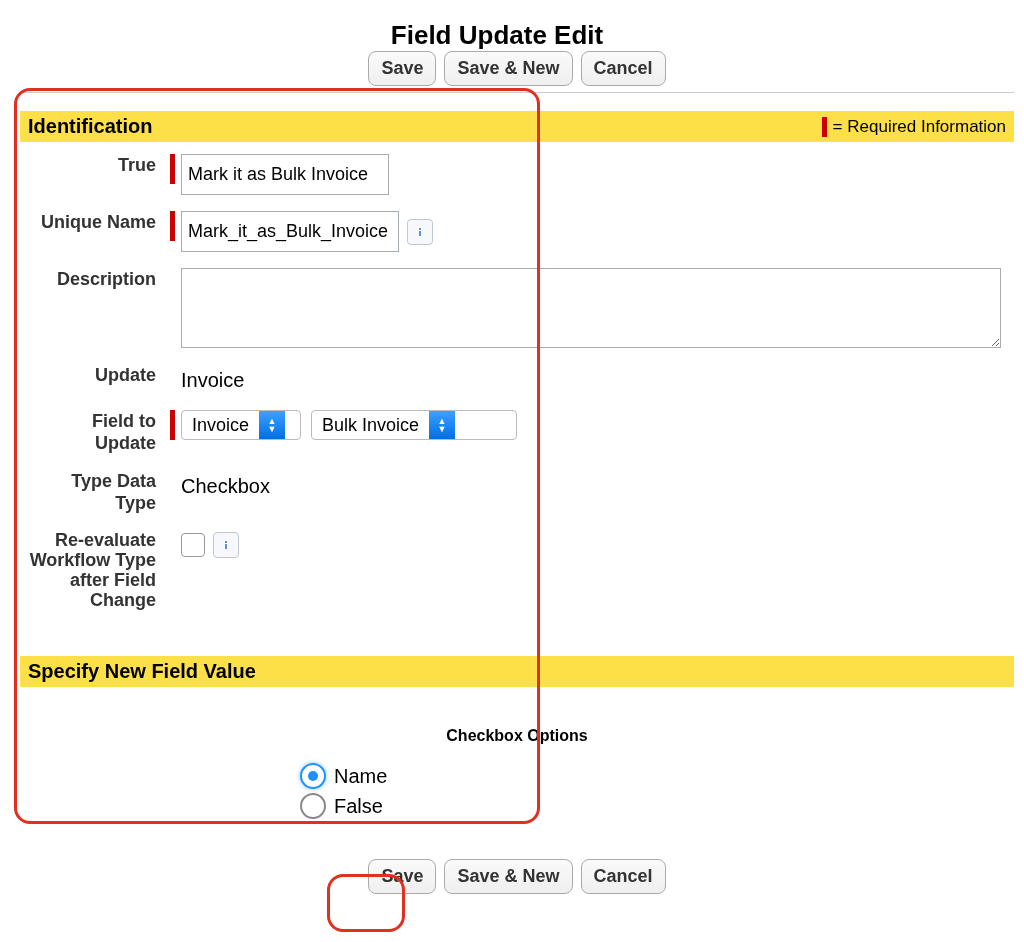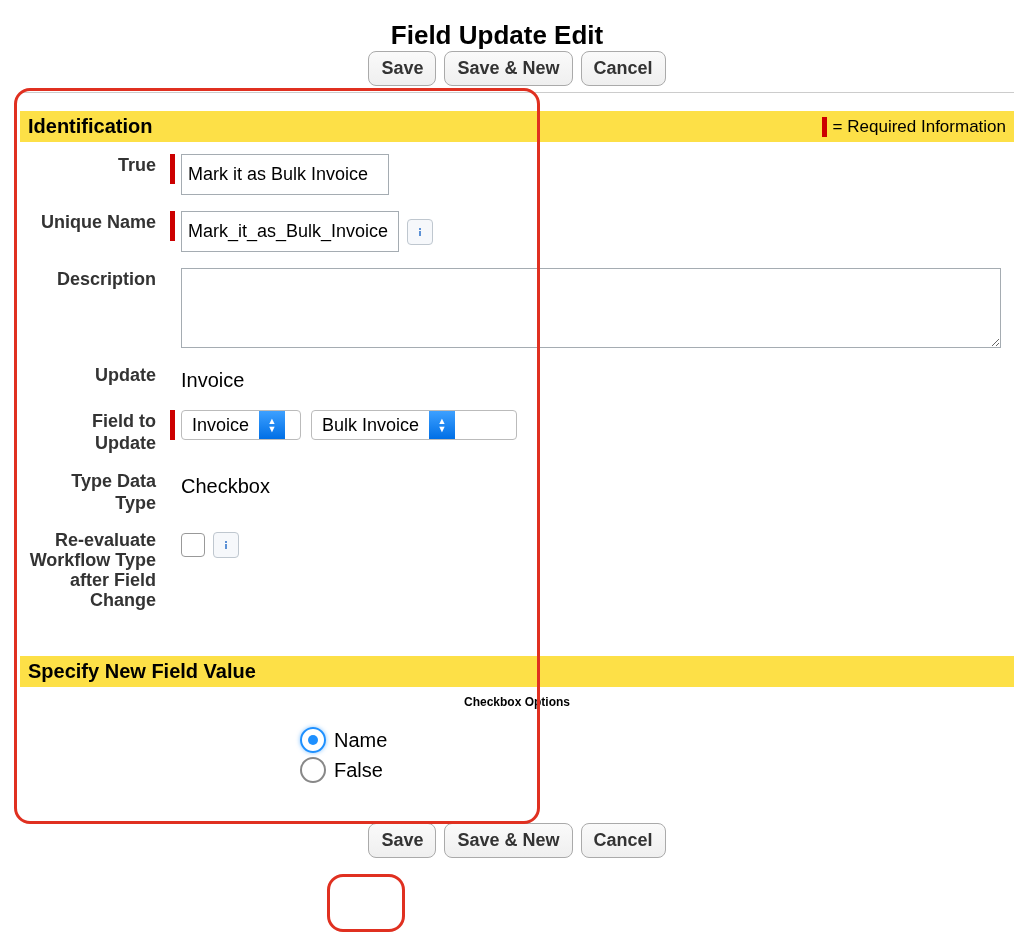"Checkbox Options" .cb-opt-title { font-size: 12px -> 16px; margin: 8px 0 18px 0 -> 40px 0 18px 0 }
